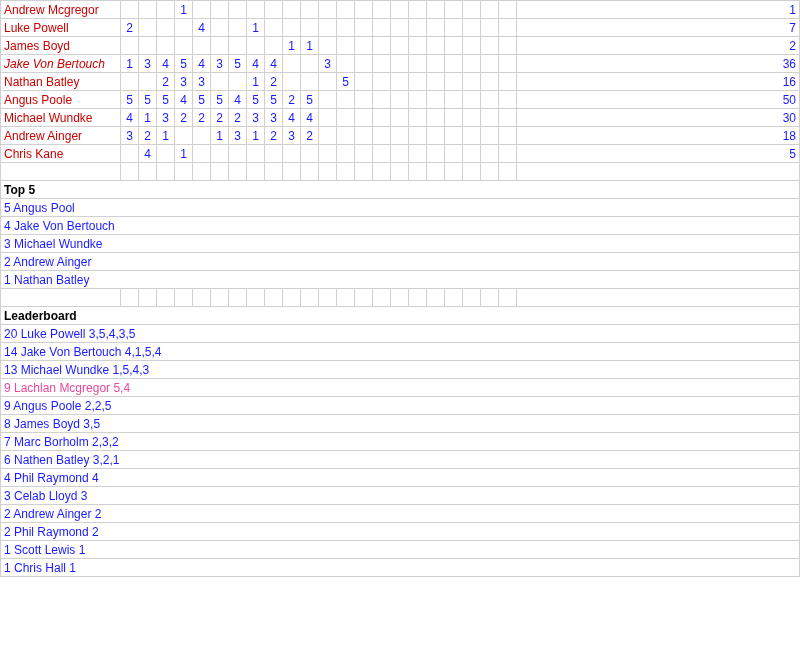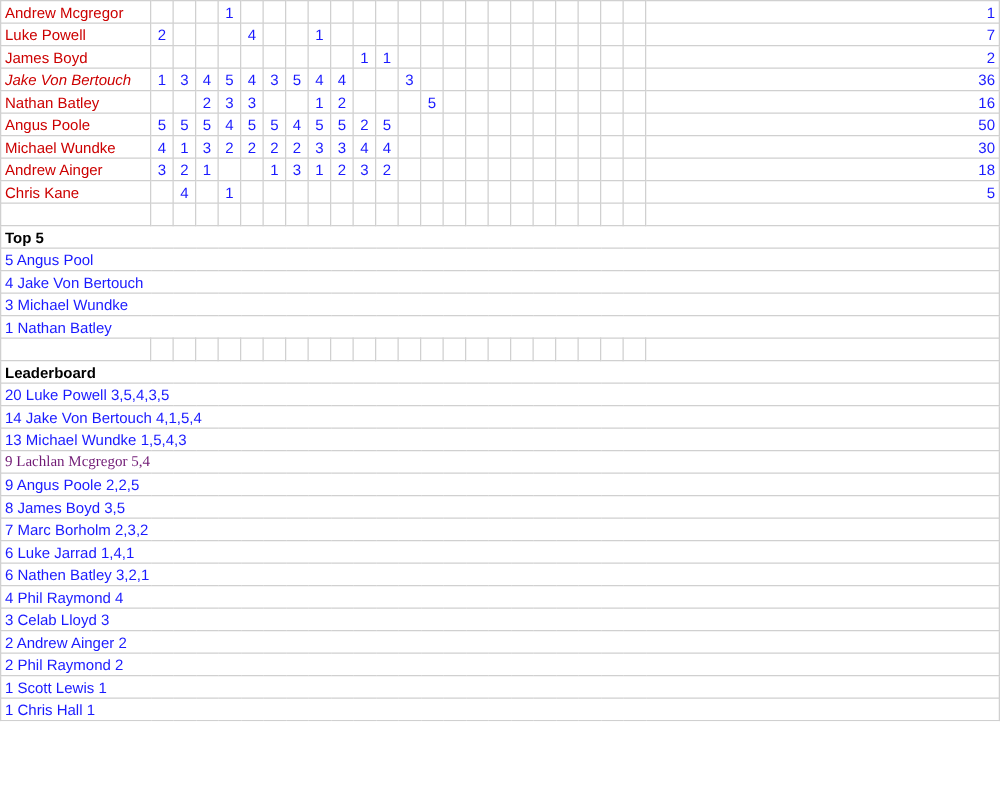"2 Andrew Ainger" tr { html: none -> <tr> <td>2 Andrew Ainger</td> </tr> }
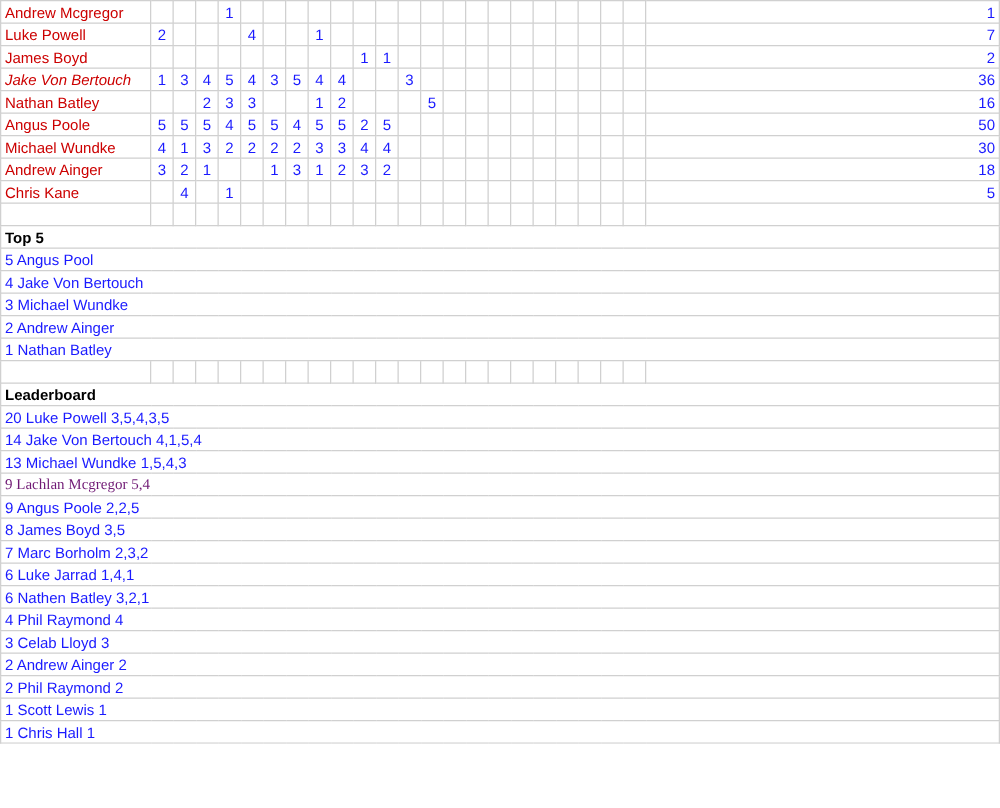"9 Lachlan Mcgregor 5,4" td { color: #701a75 -> #ec4899; font-family: Liberation Serif, serif -> none }
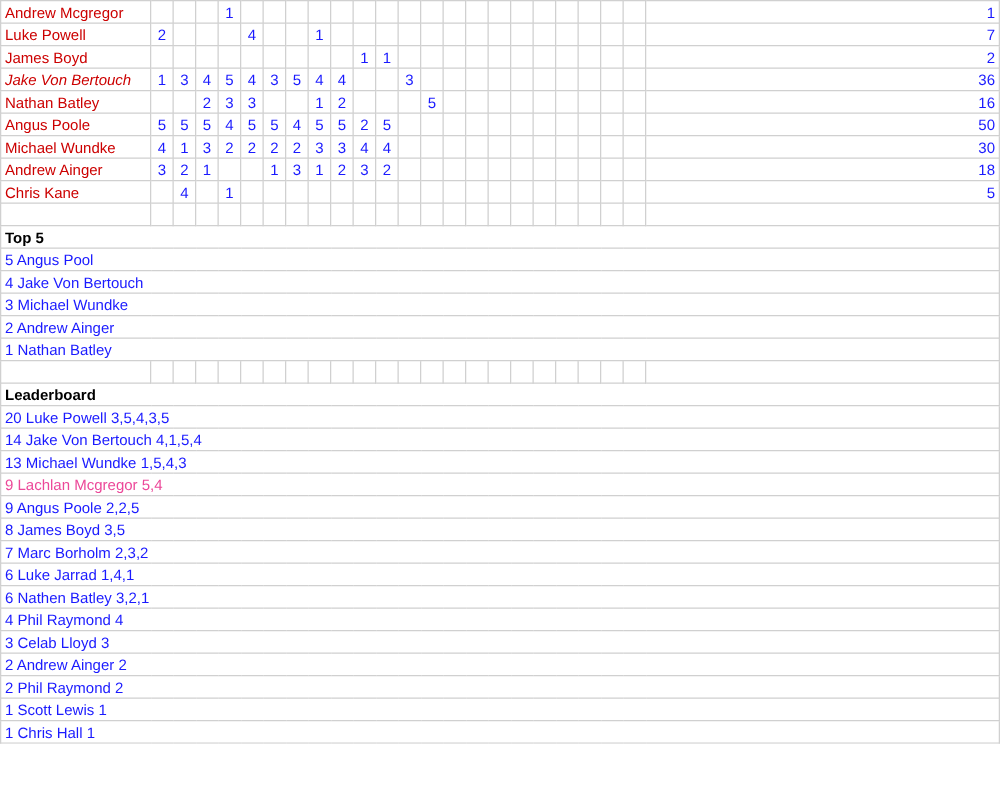"6 Luke Jarrad 1,4,1" tr { html: <tr> <td>6 Luke Jarrad 1,4,1</td> </tr> -> none }
